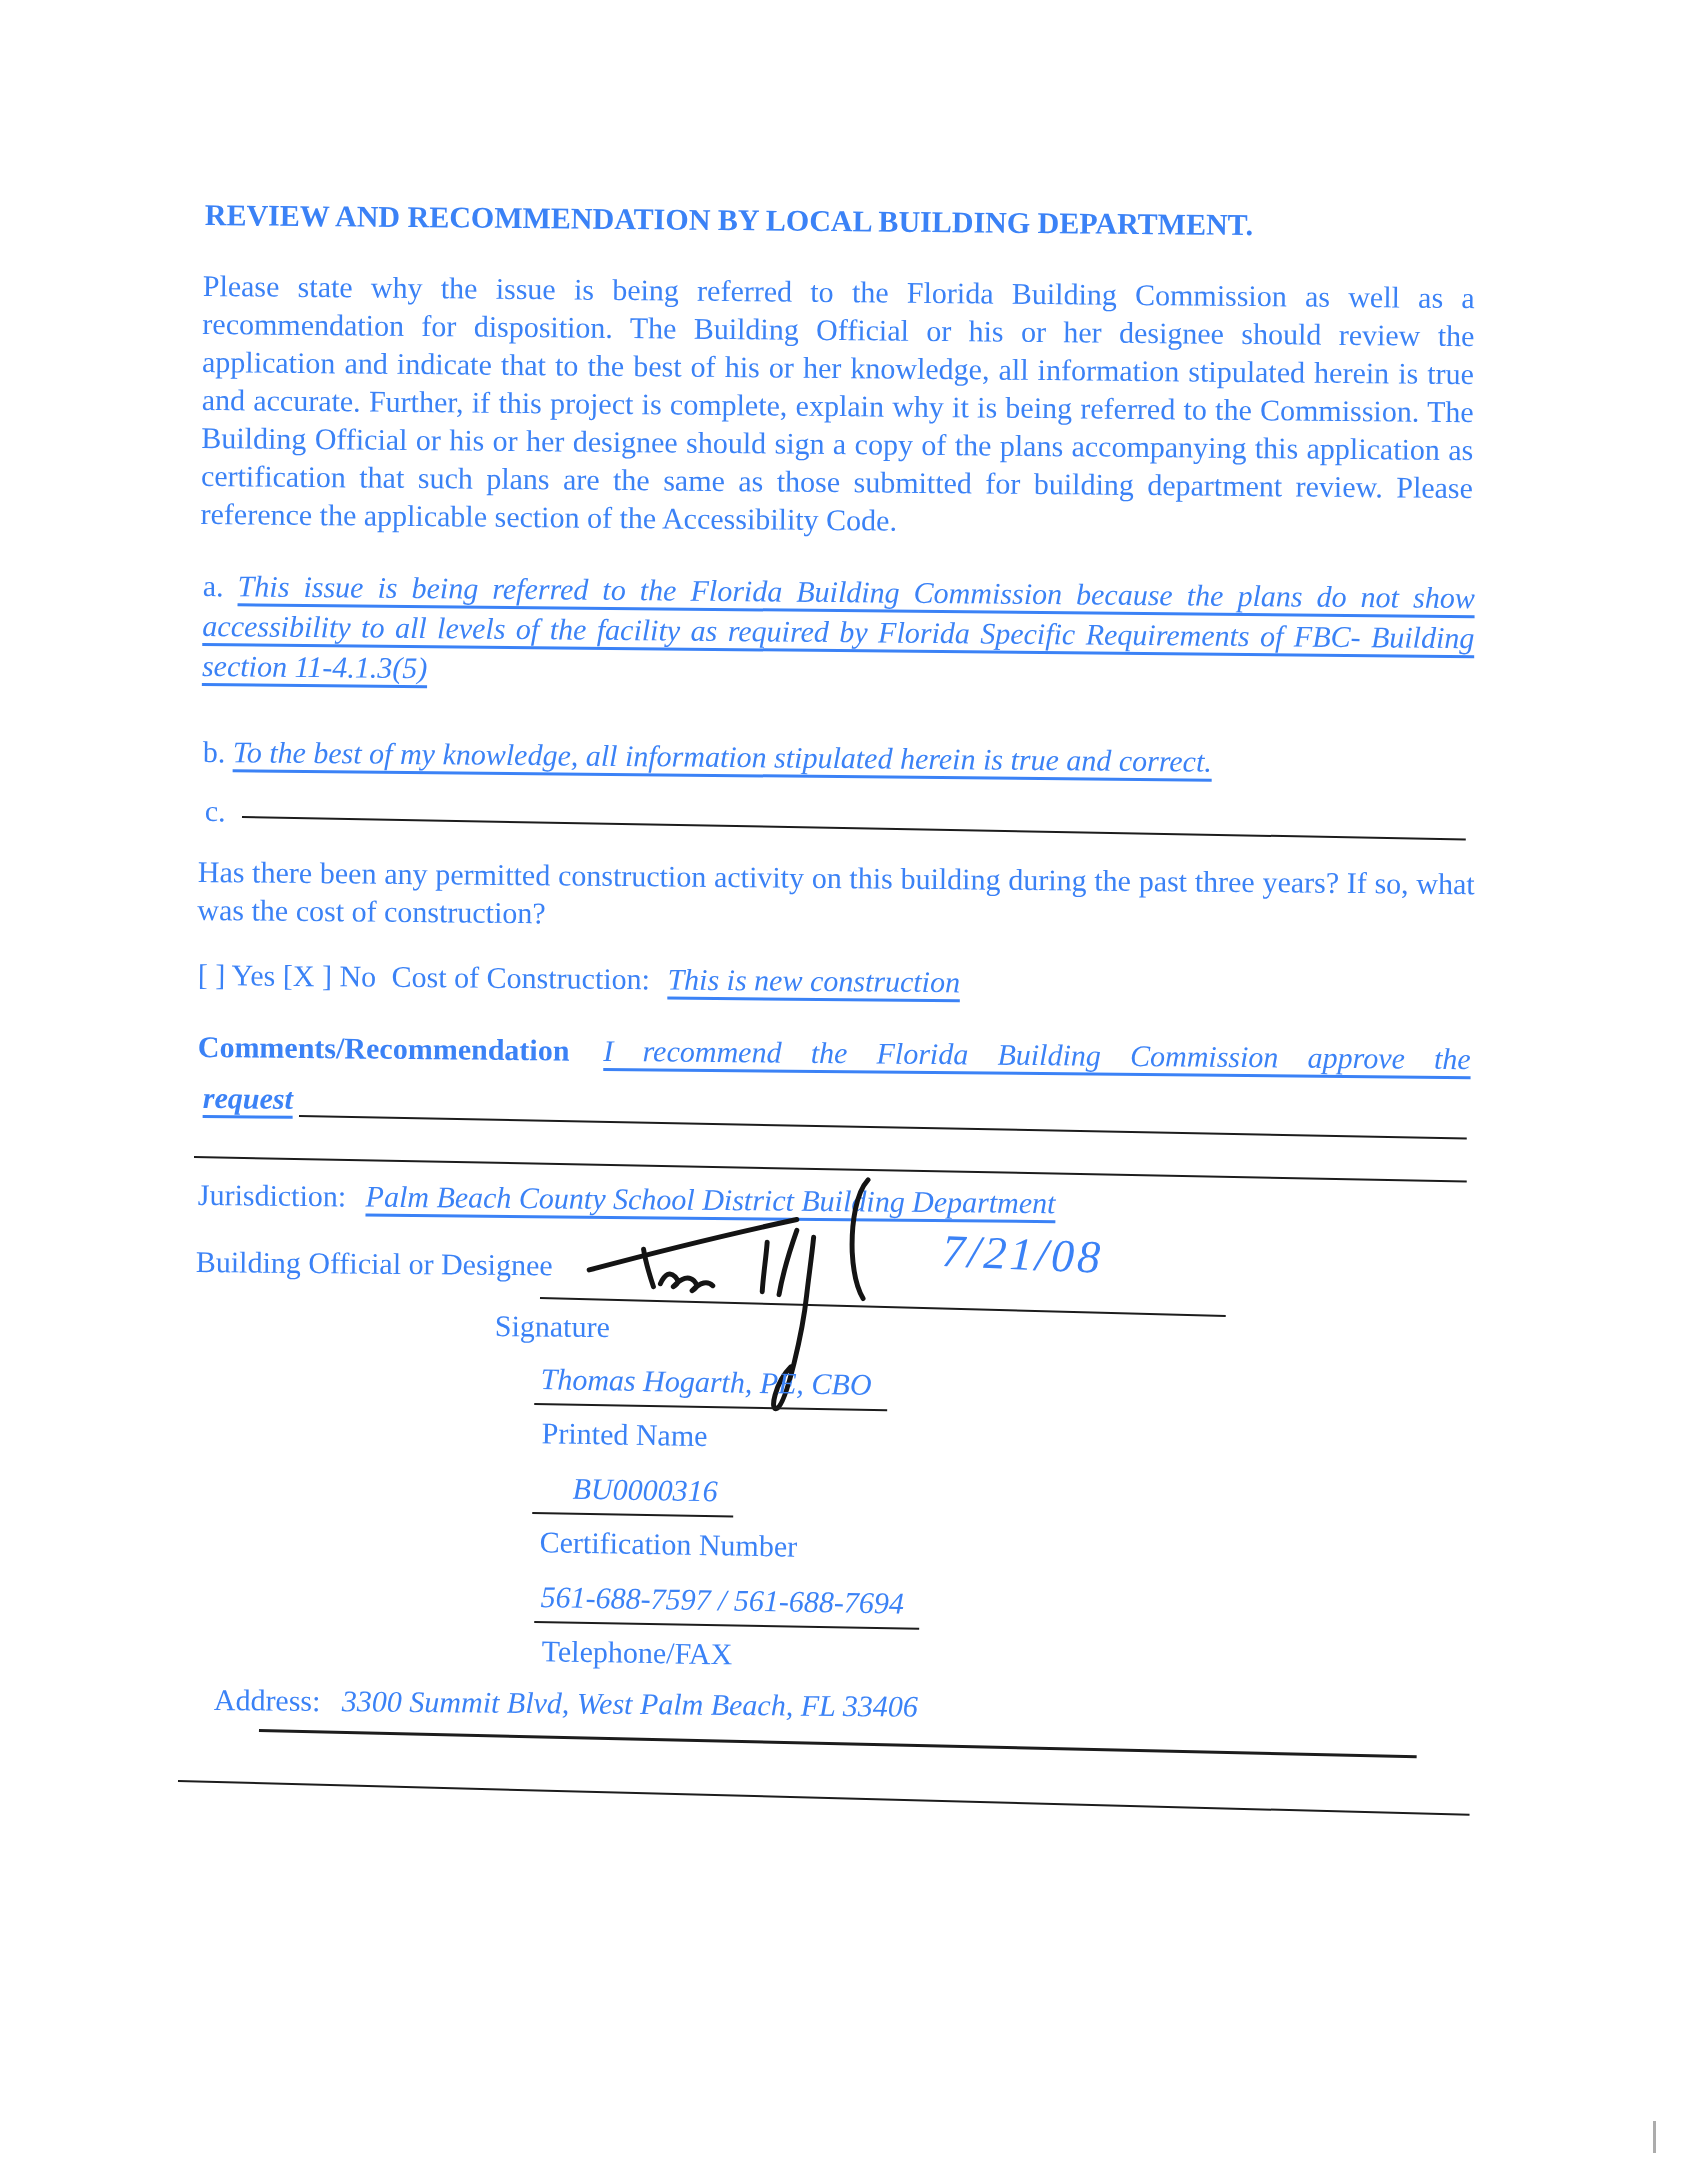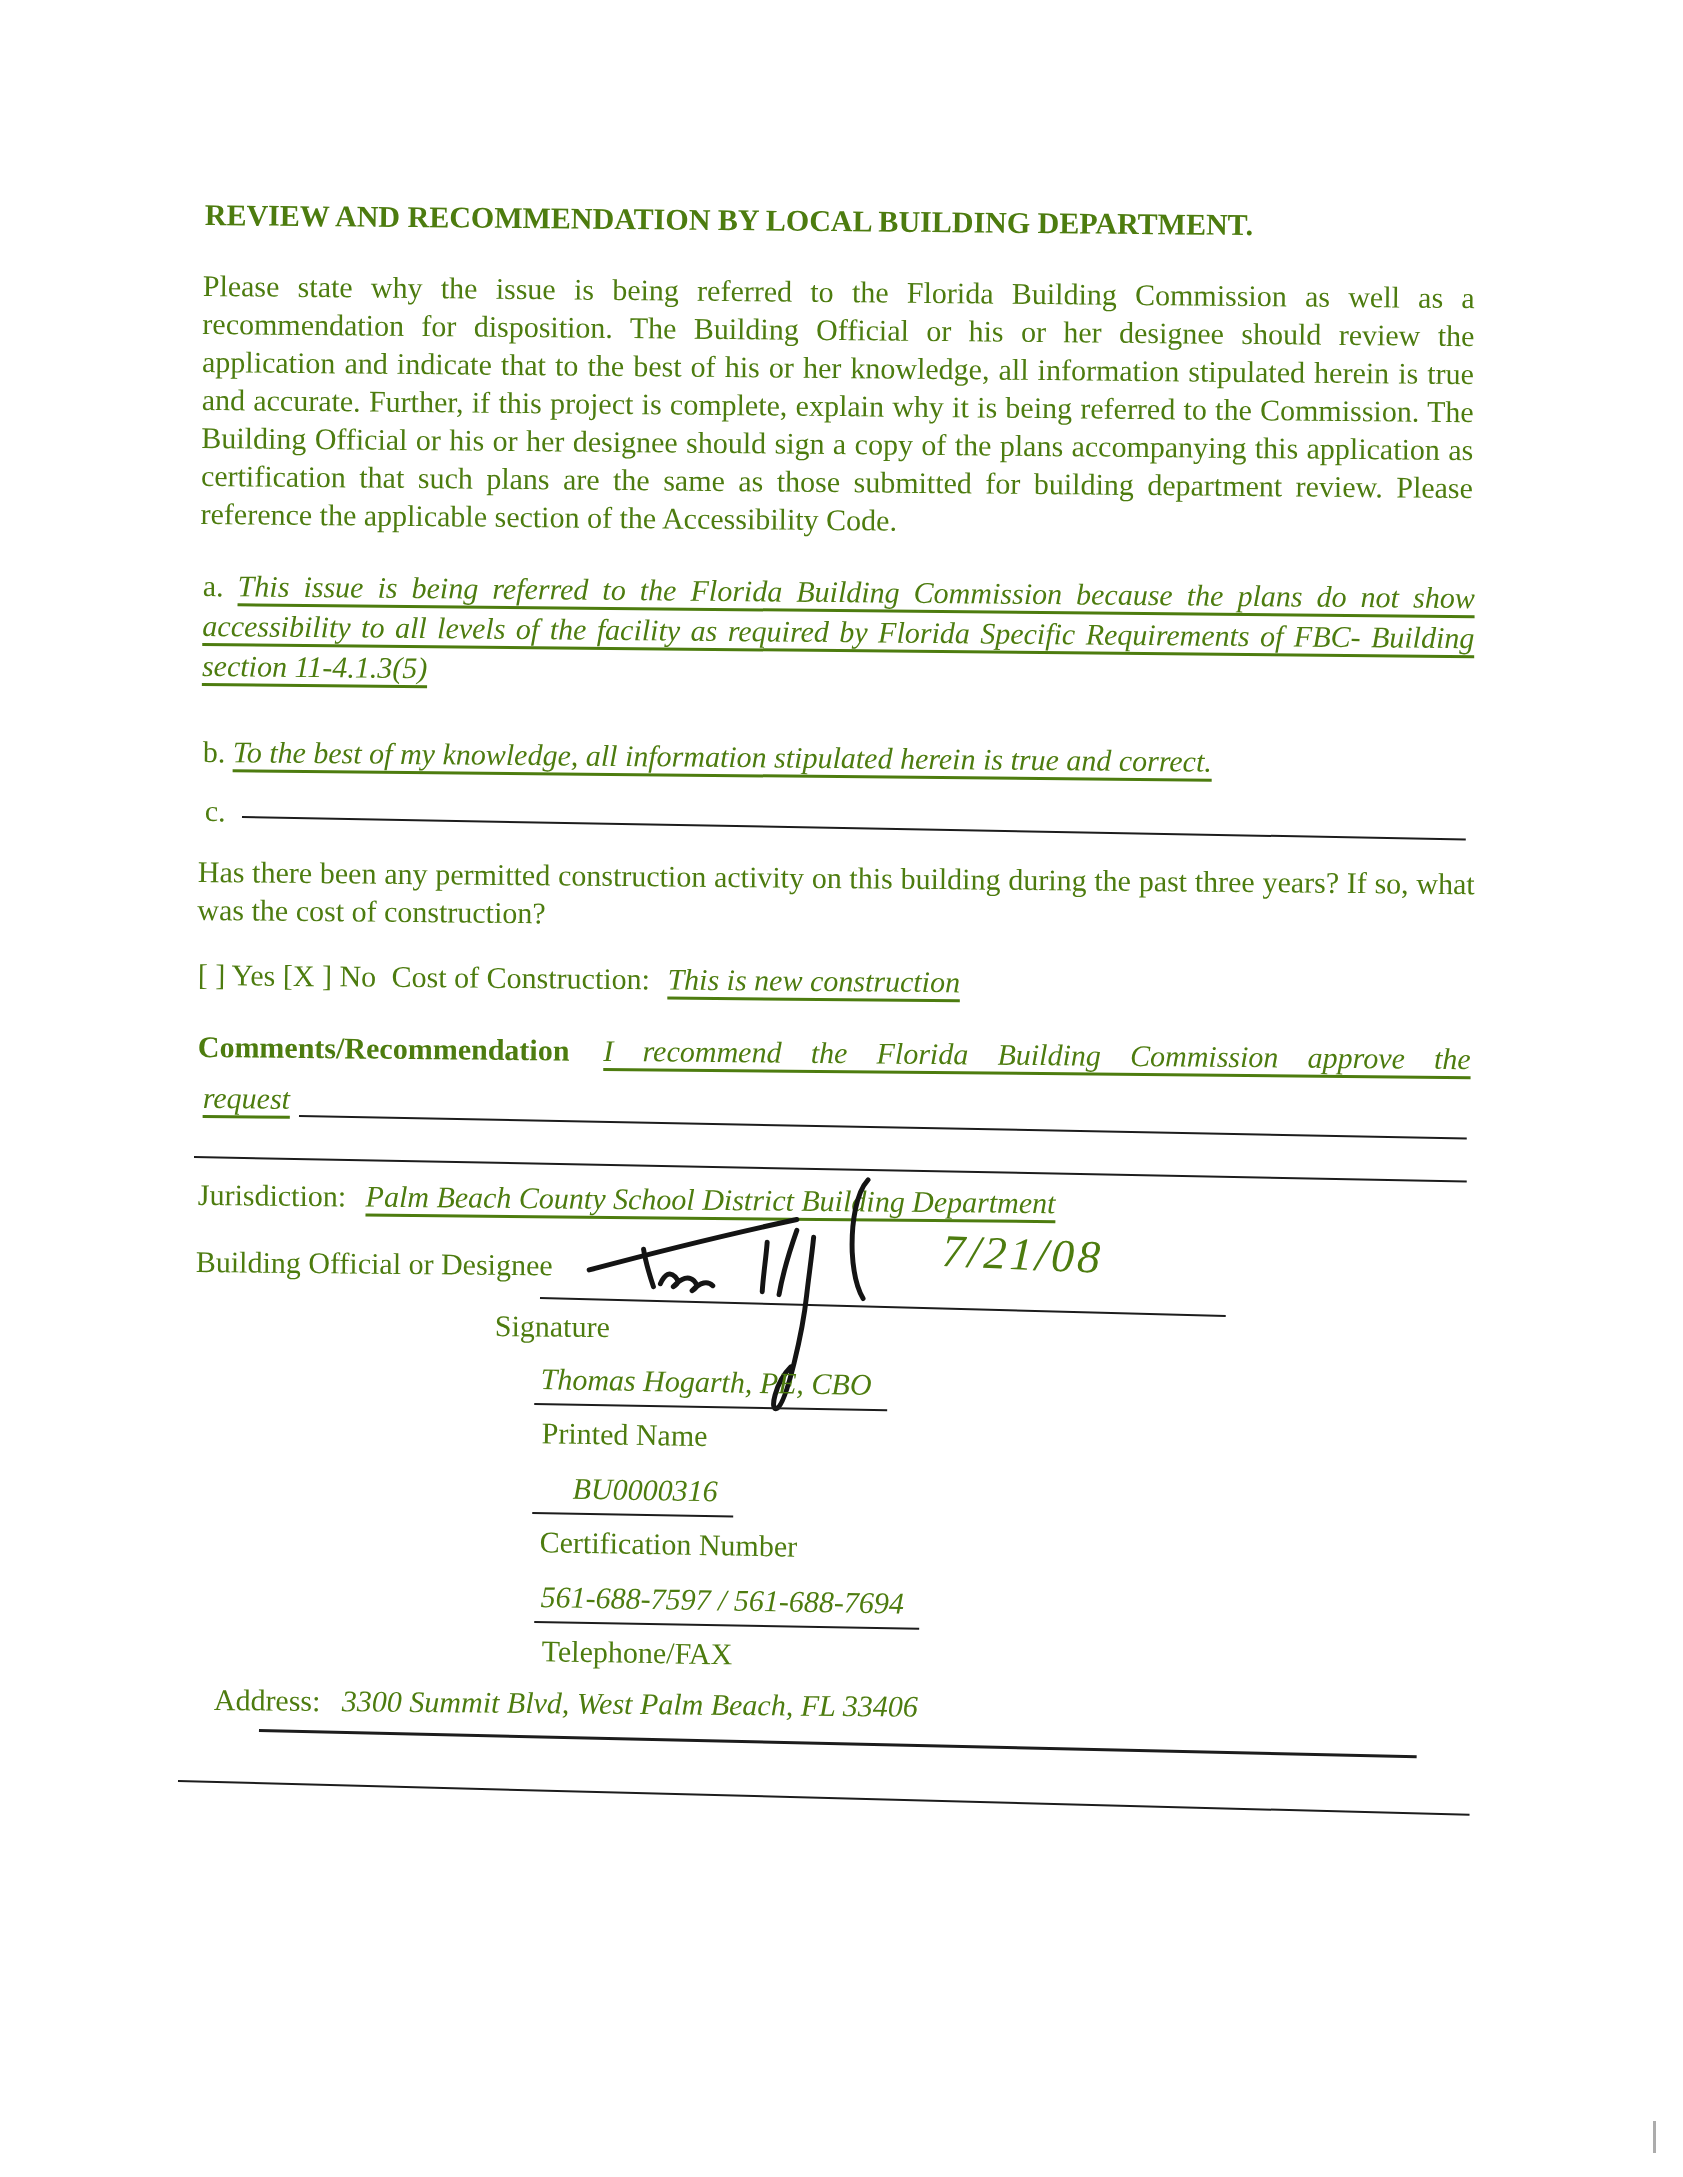"REVIEW AND RECOMMENDATION BY LOCAL" #page { color: #4d7c0f -> #3b82f6 }
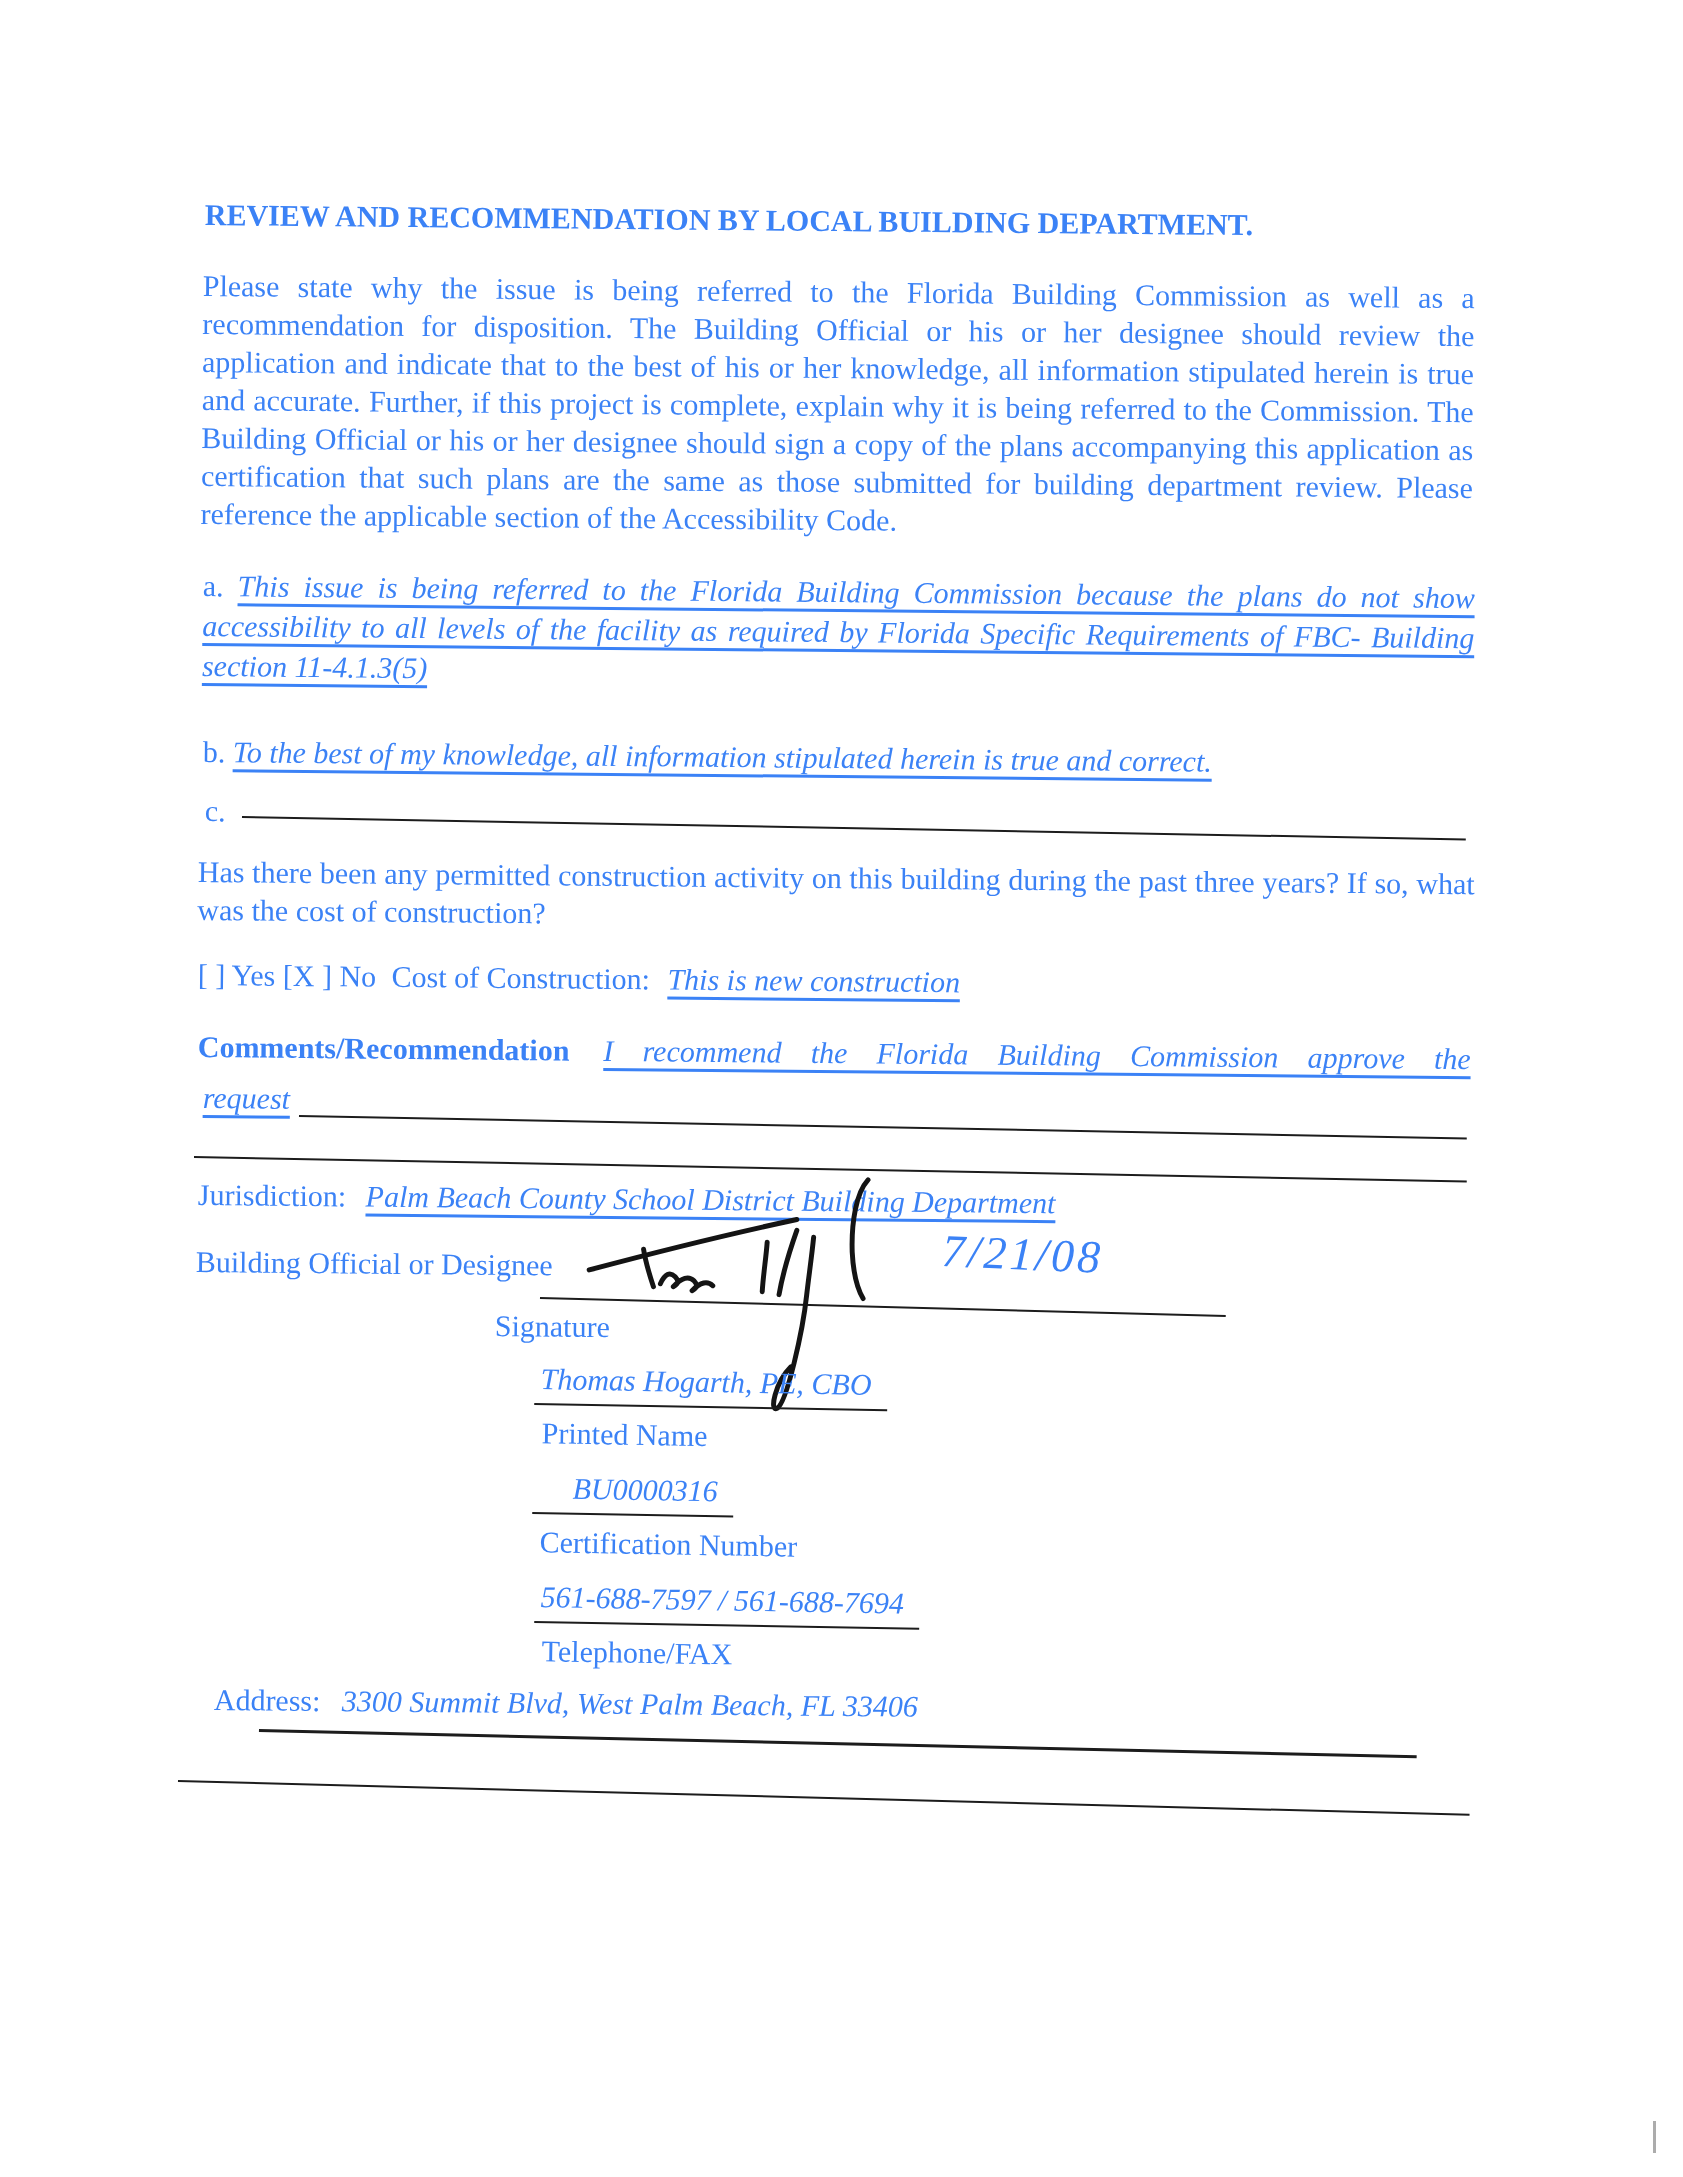"request" div.blk { font-weight: none -> bold }
